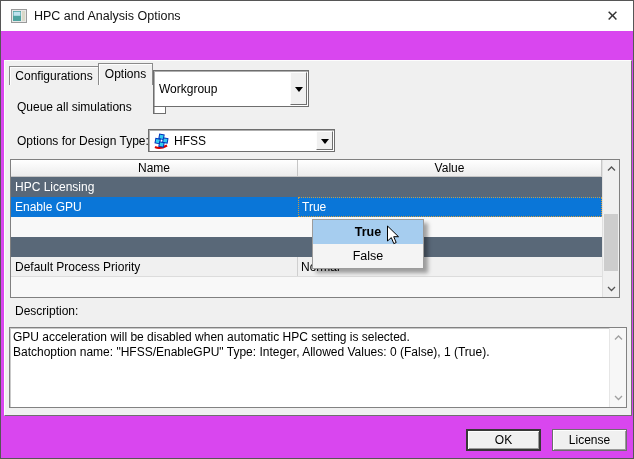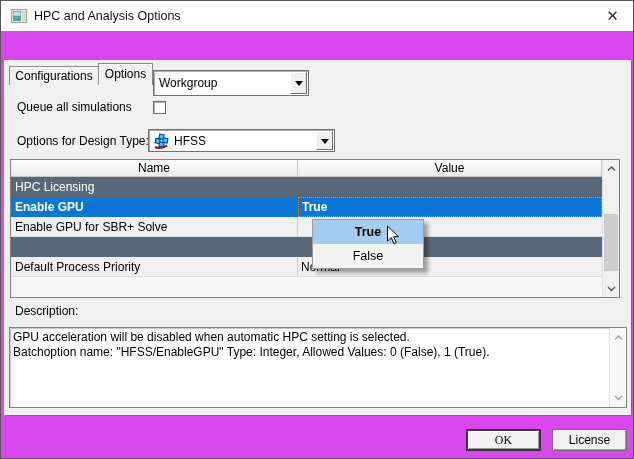"Workgroup" div.abs { height: 26px -> 37px }
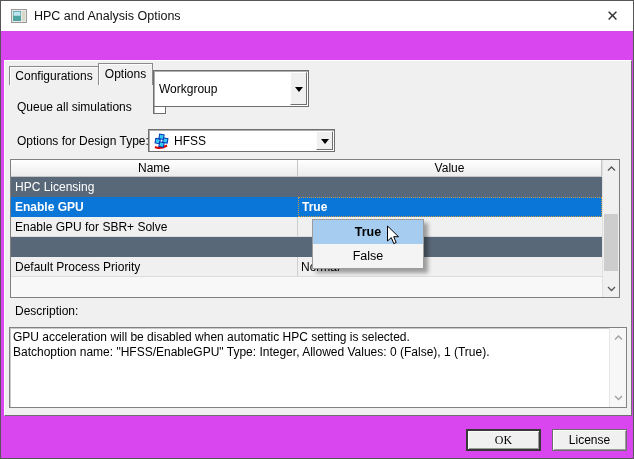"Enable GPU" div.trow { font-weight: bold -> none }
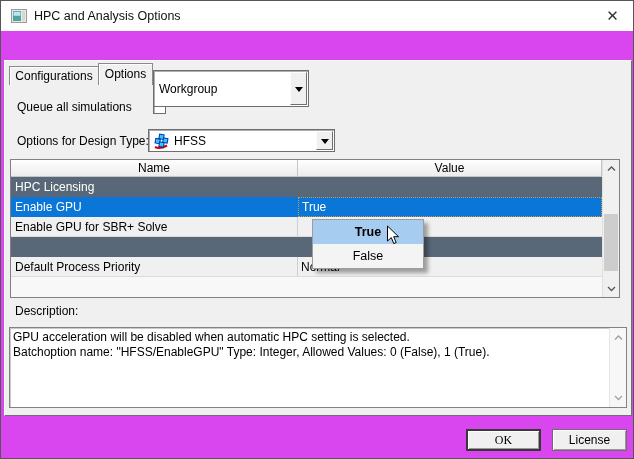"Enable GPU for SBR+ Solve" div.trow { html: <div> <div>Enable GPU for SBR+ Solve</div> <div></div> </div> -> none }
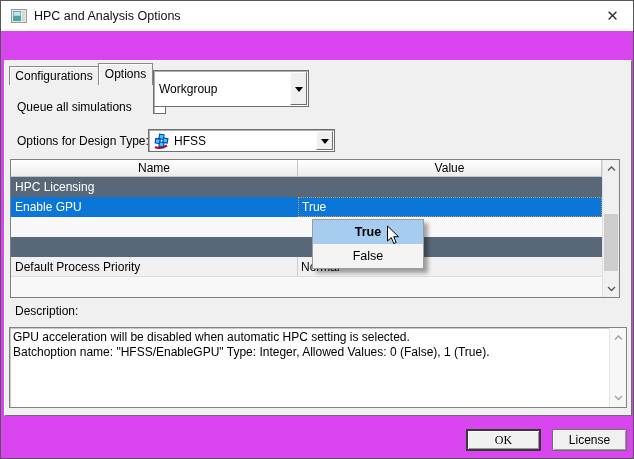"OK" .btn-default { font-family: Liberation Serif, serif -> none }
